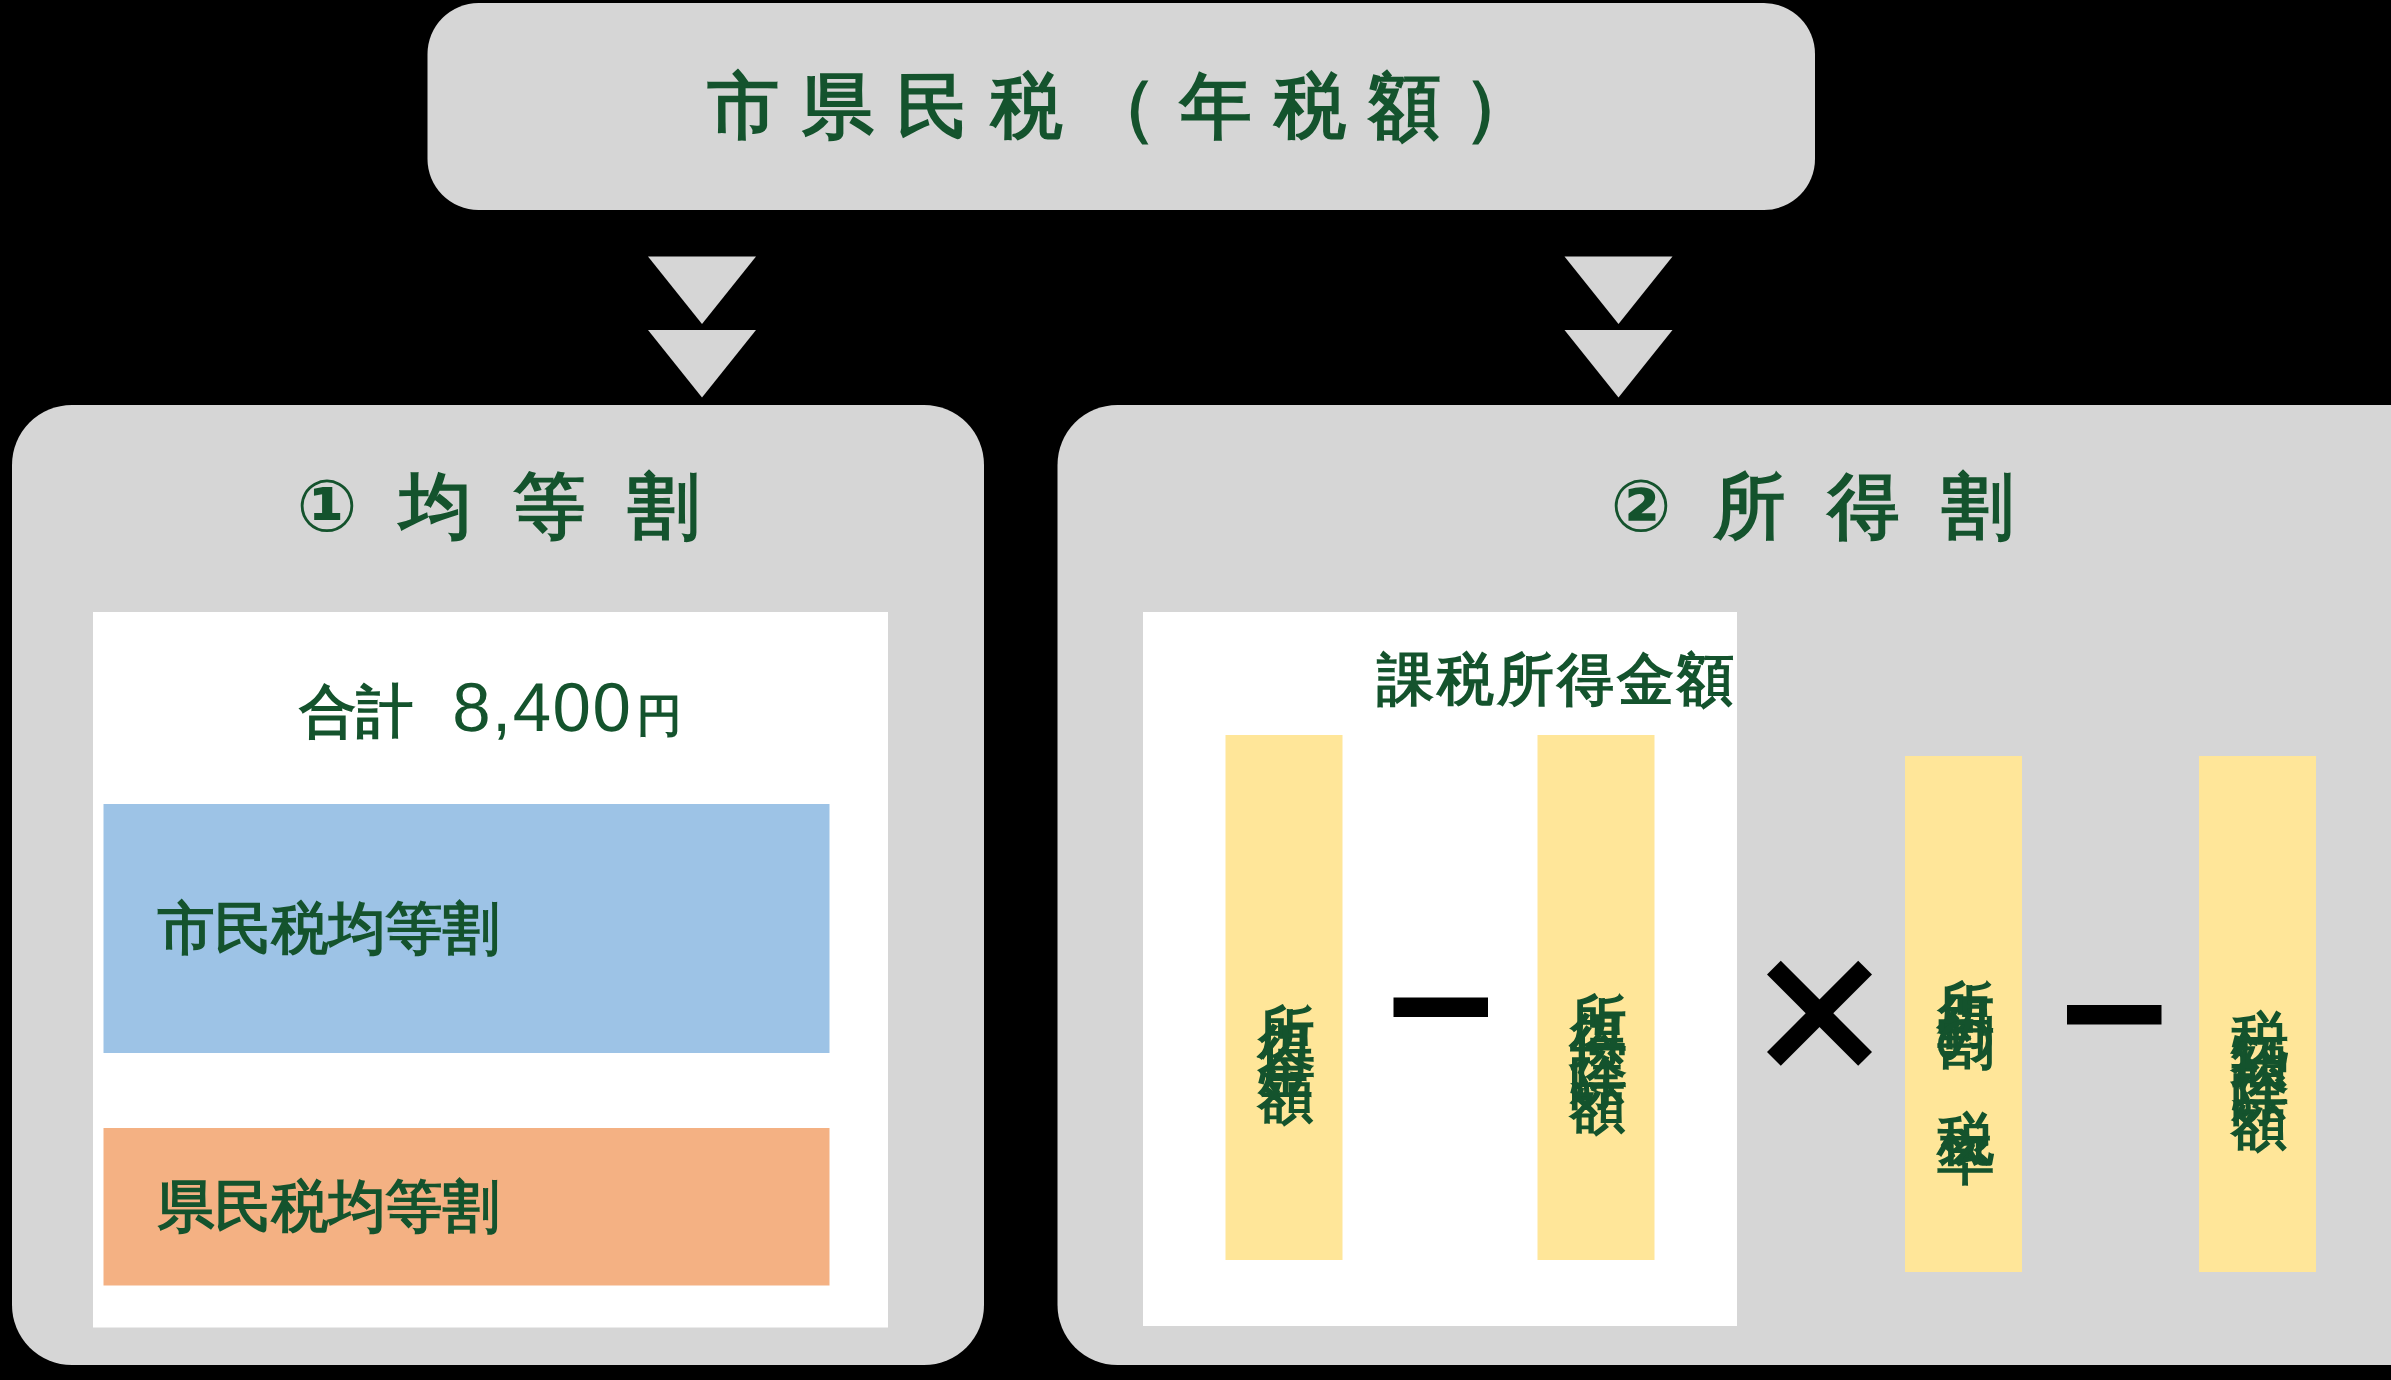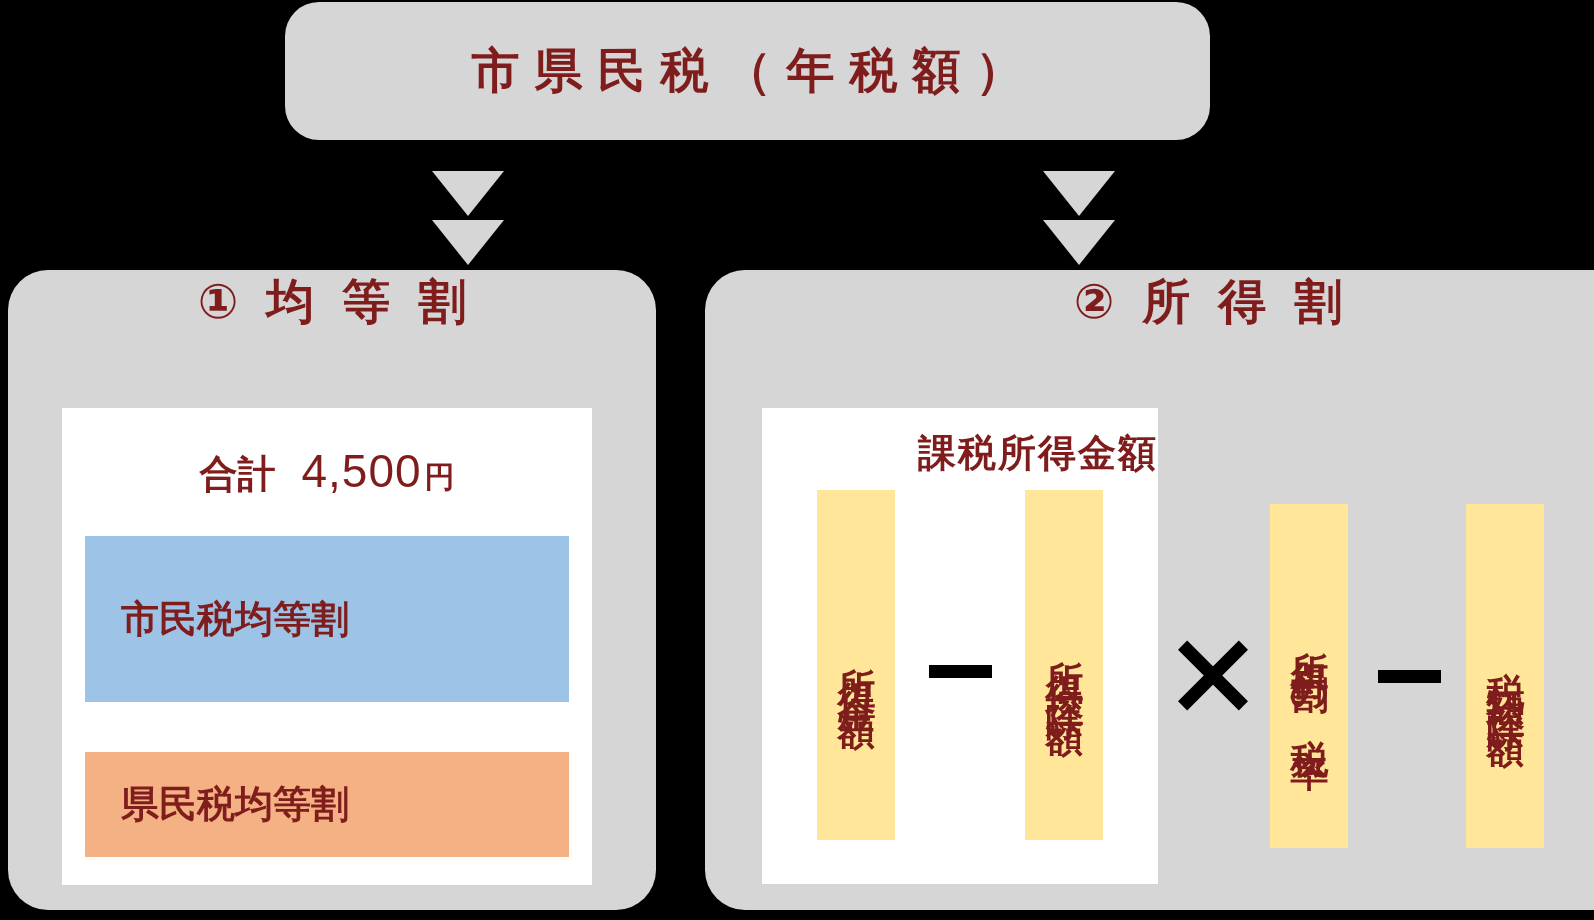"市県民税（年税額）" #stage { color: #7f1d1d -> #14532d }
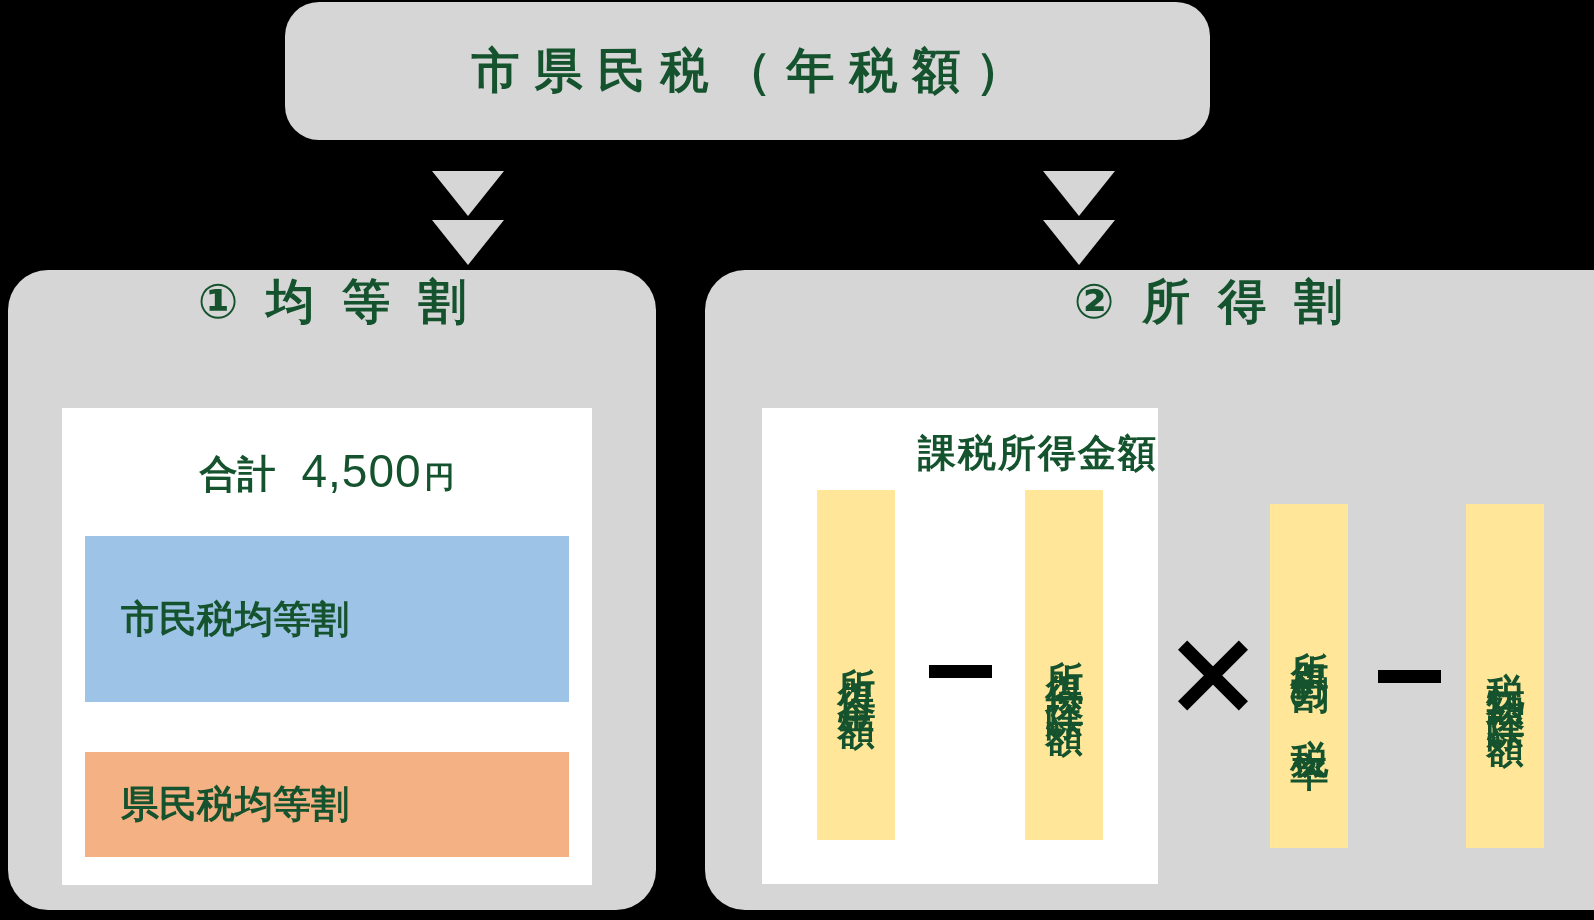"①均等割" .panel-title { padding-top: none -> 36px }
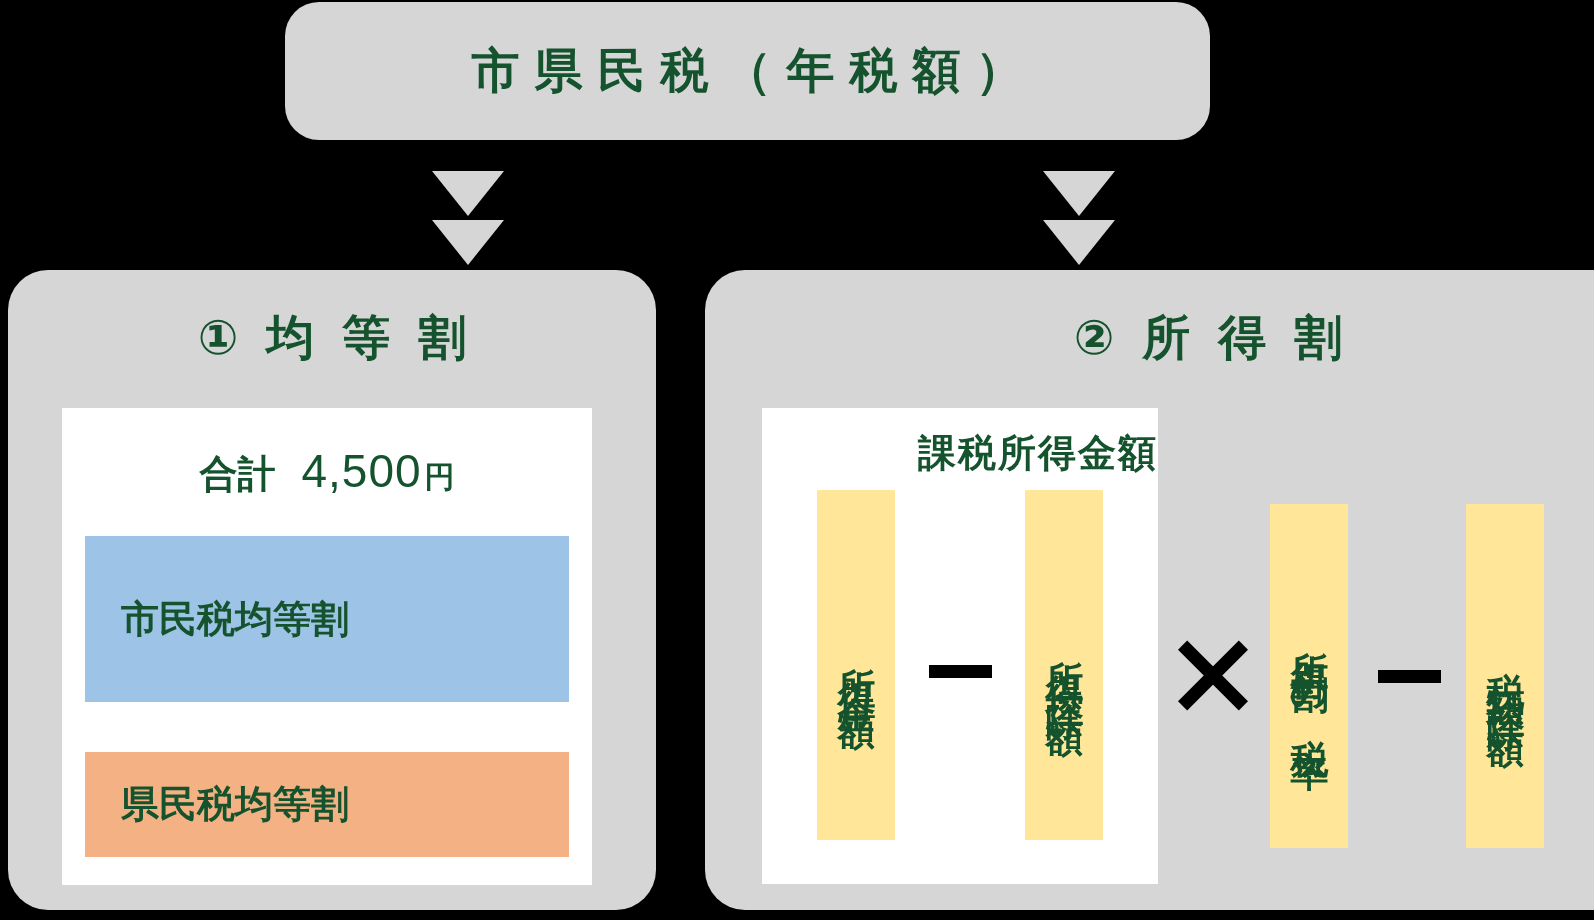"4,500" span.amount { text: 4,500 -> 8,400 }
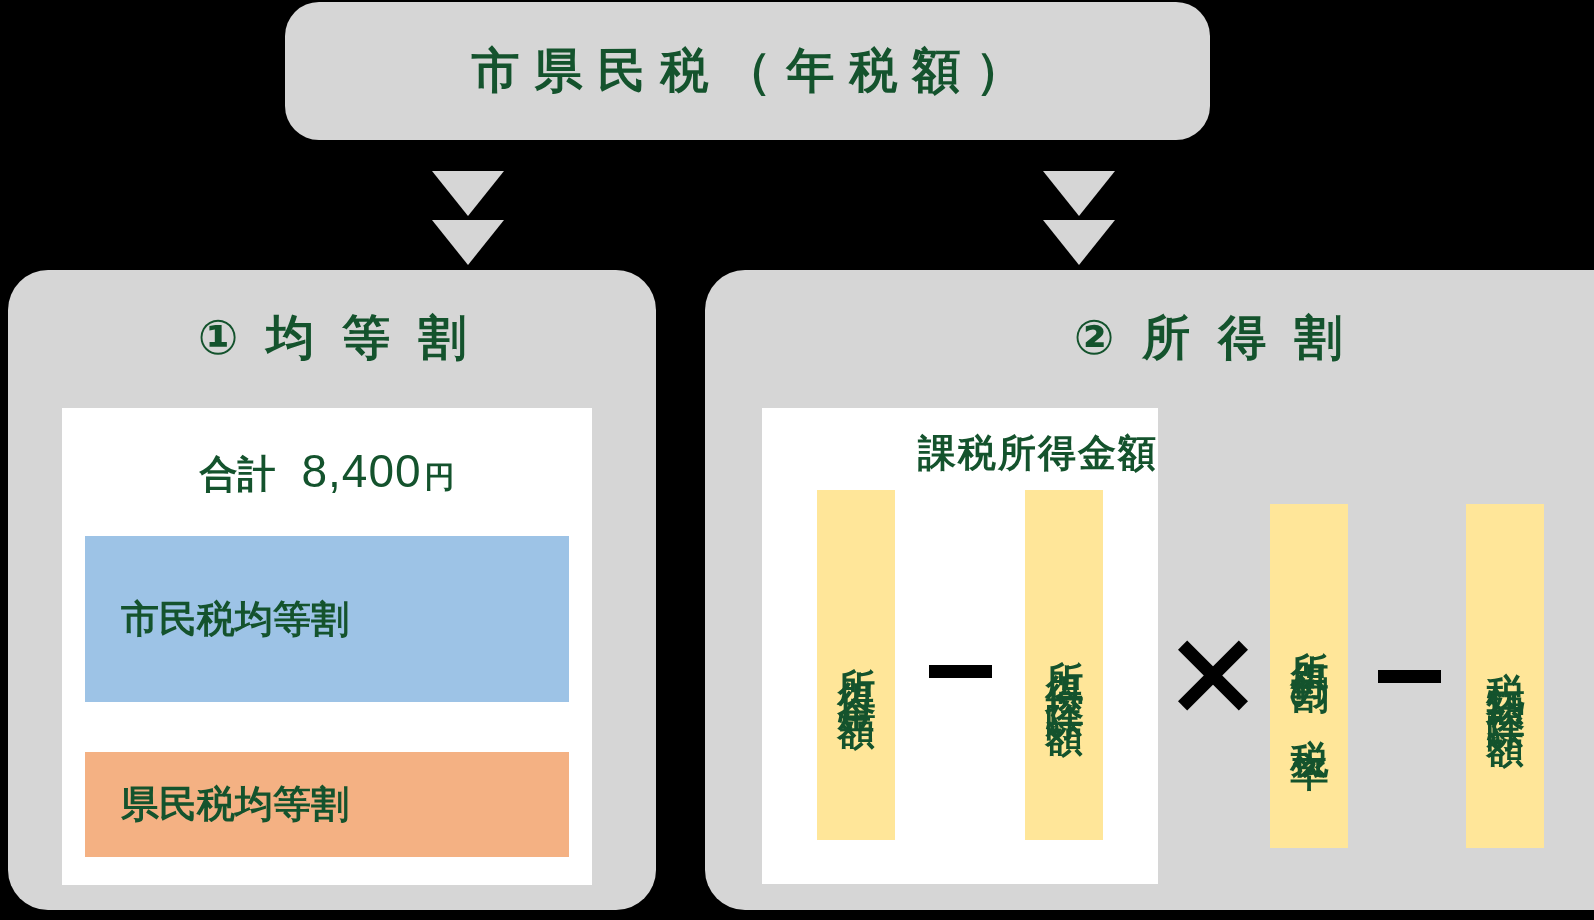"市民税均等割" .levy-row { left: 23px -> 7px }
